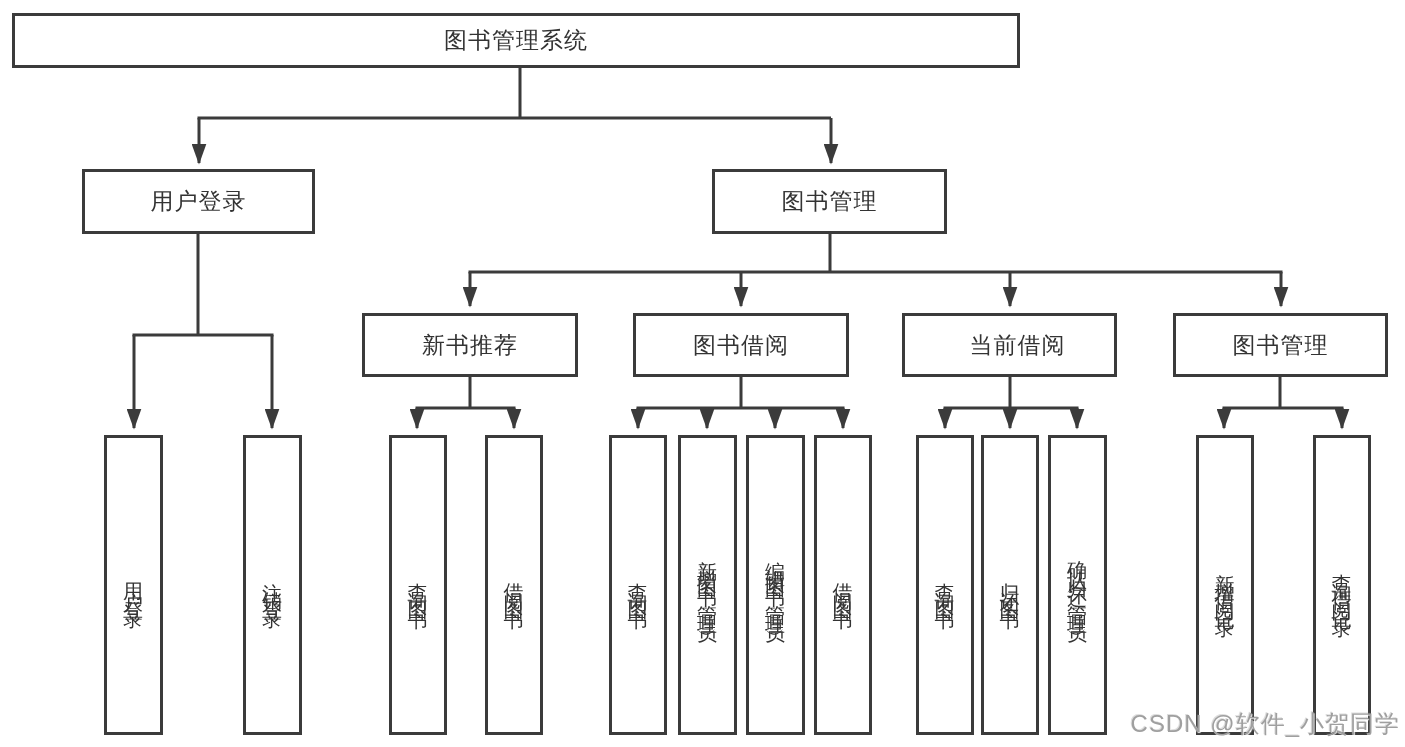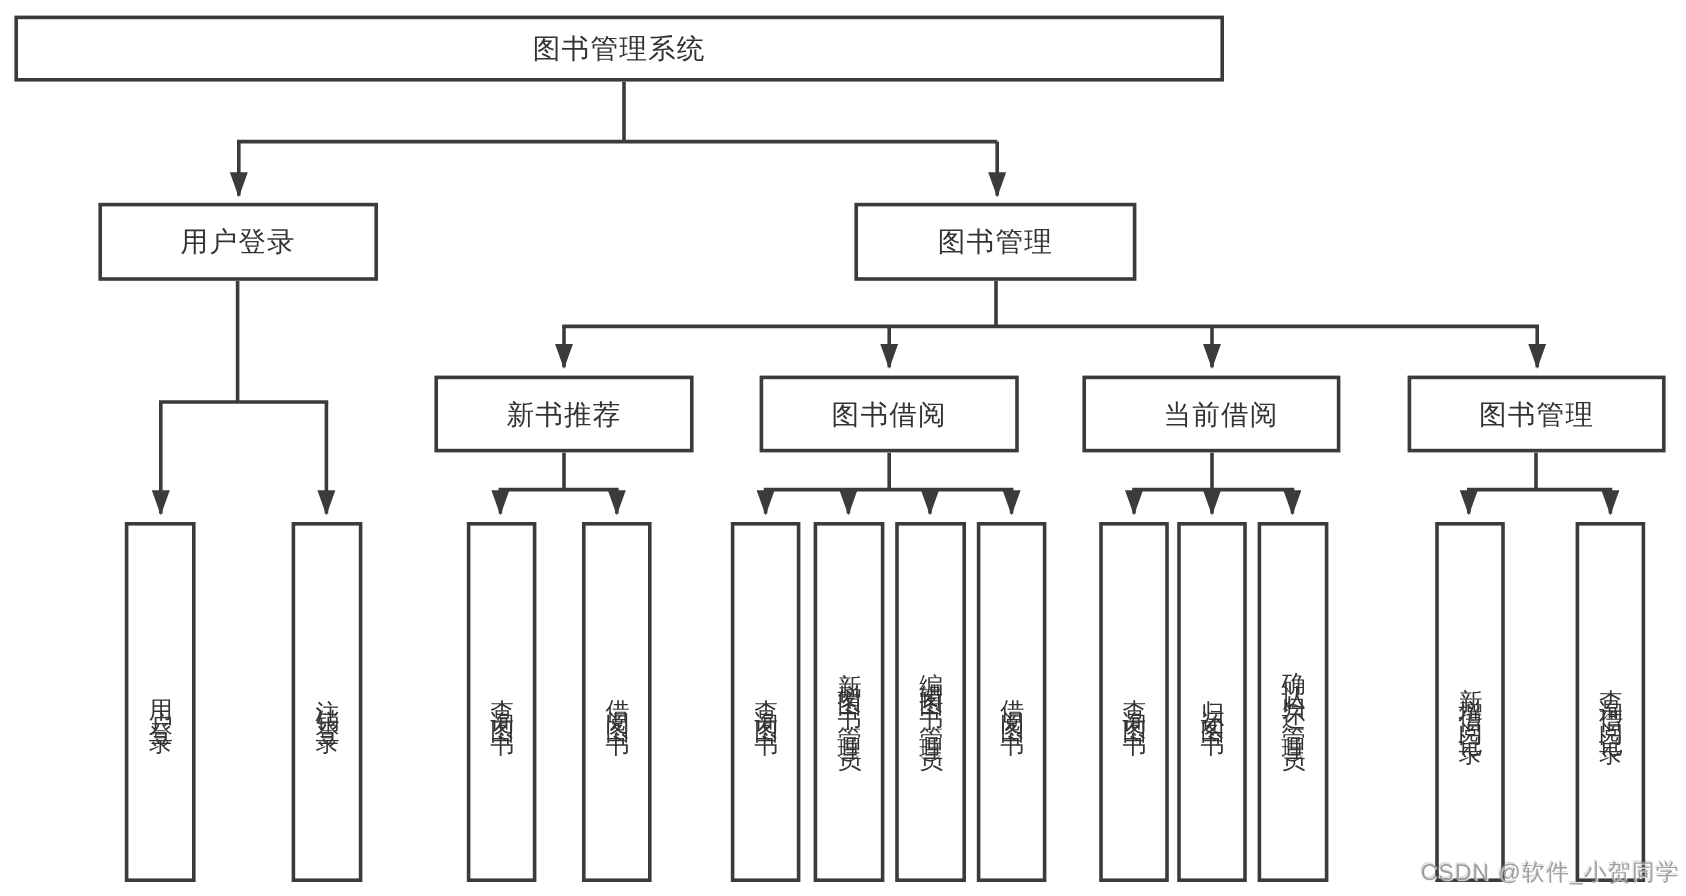"CSDN @软件_小贺同学" .watermark { font-size: 19px -> 24px }
